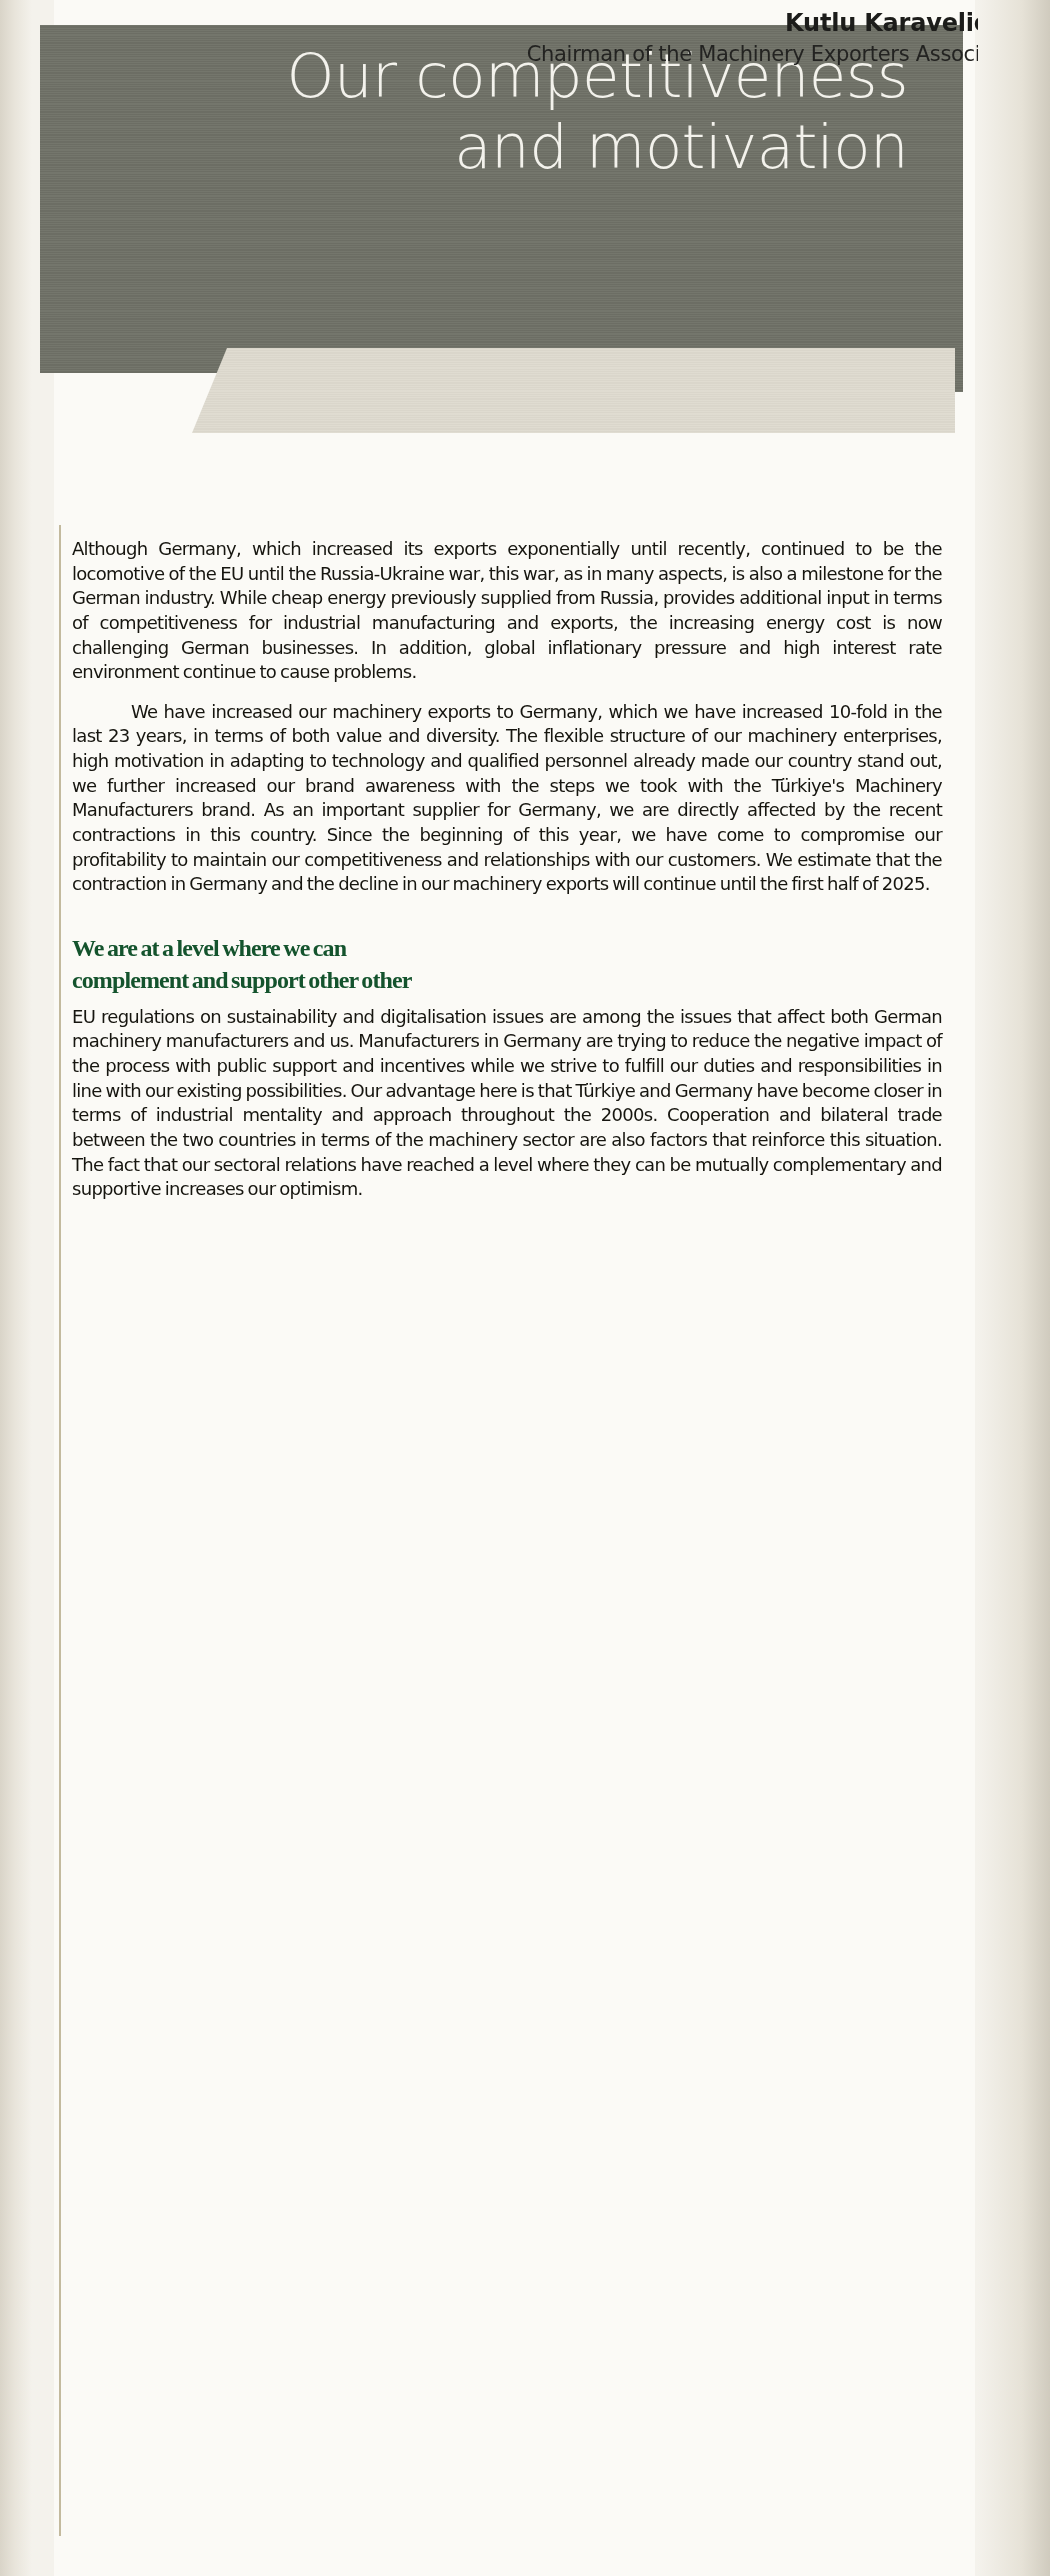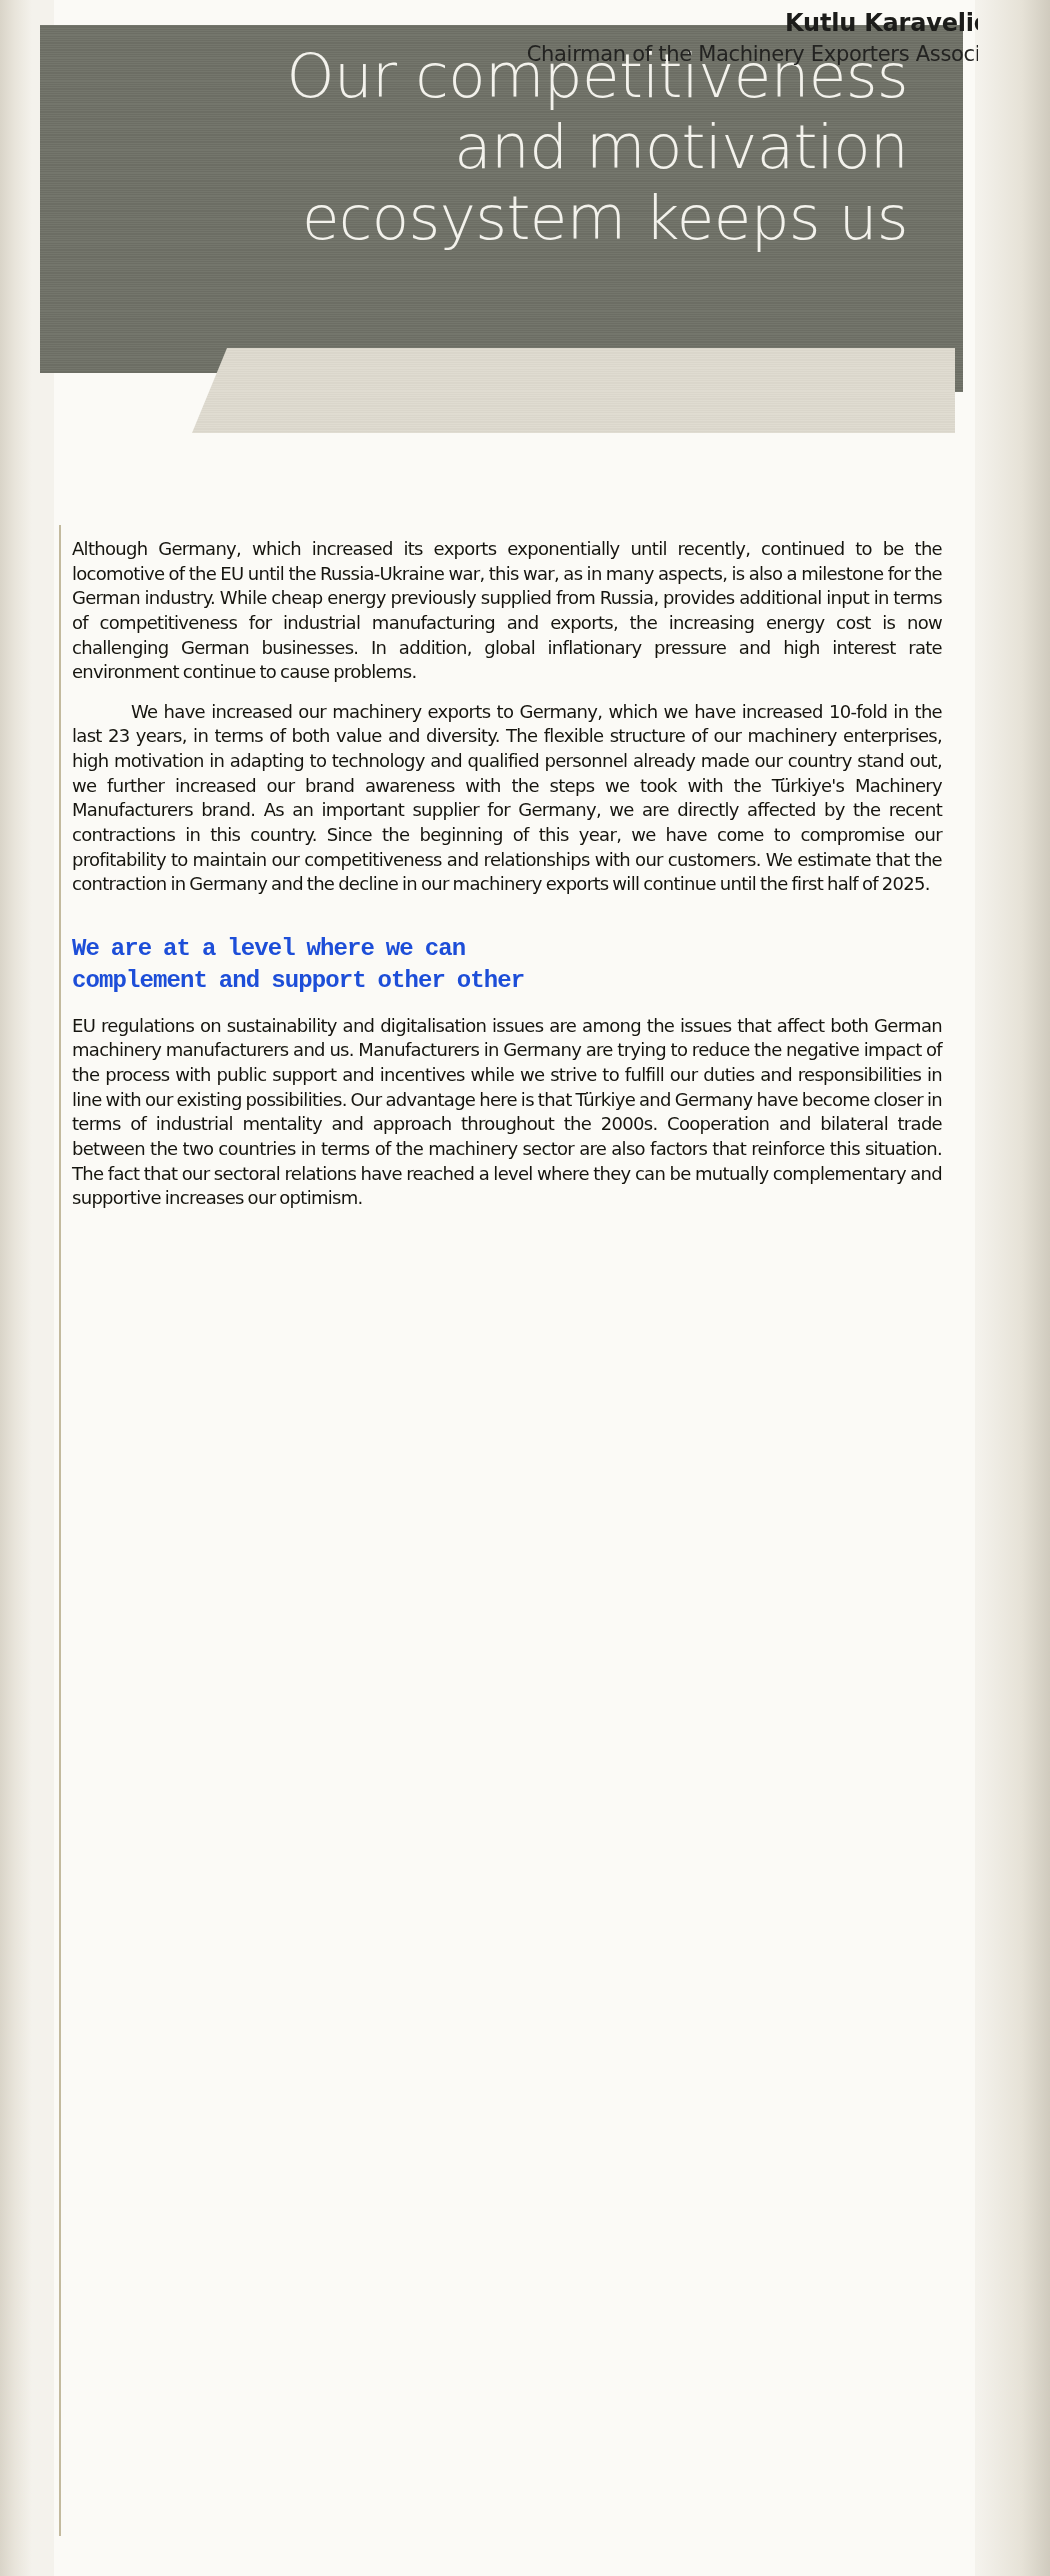"ecosystem keeps us" span.line { html: <span>ecosystem keeps us</span> -> none }
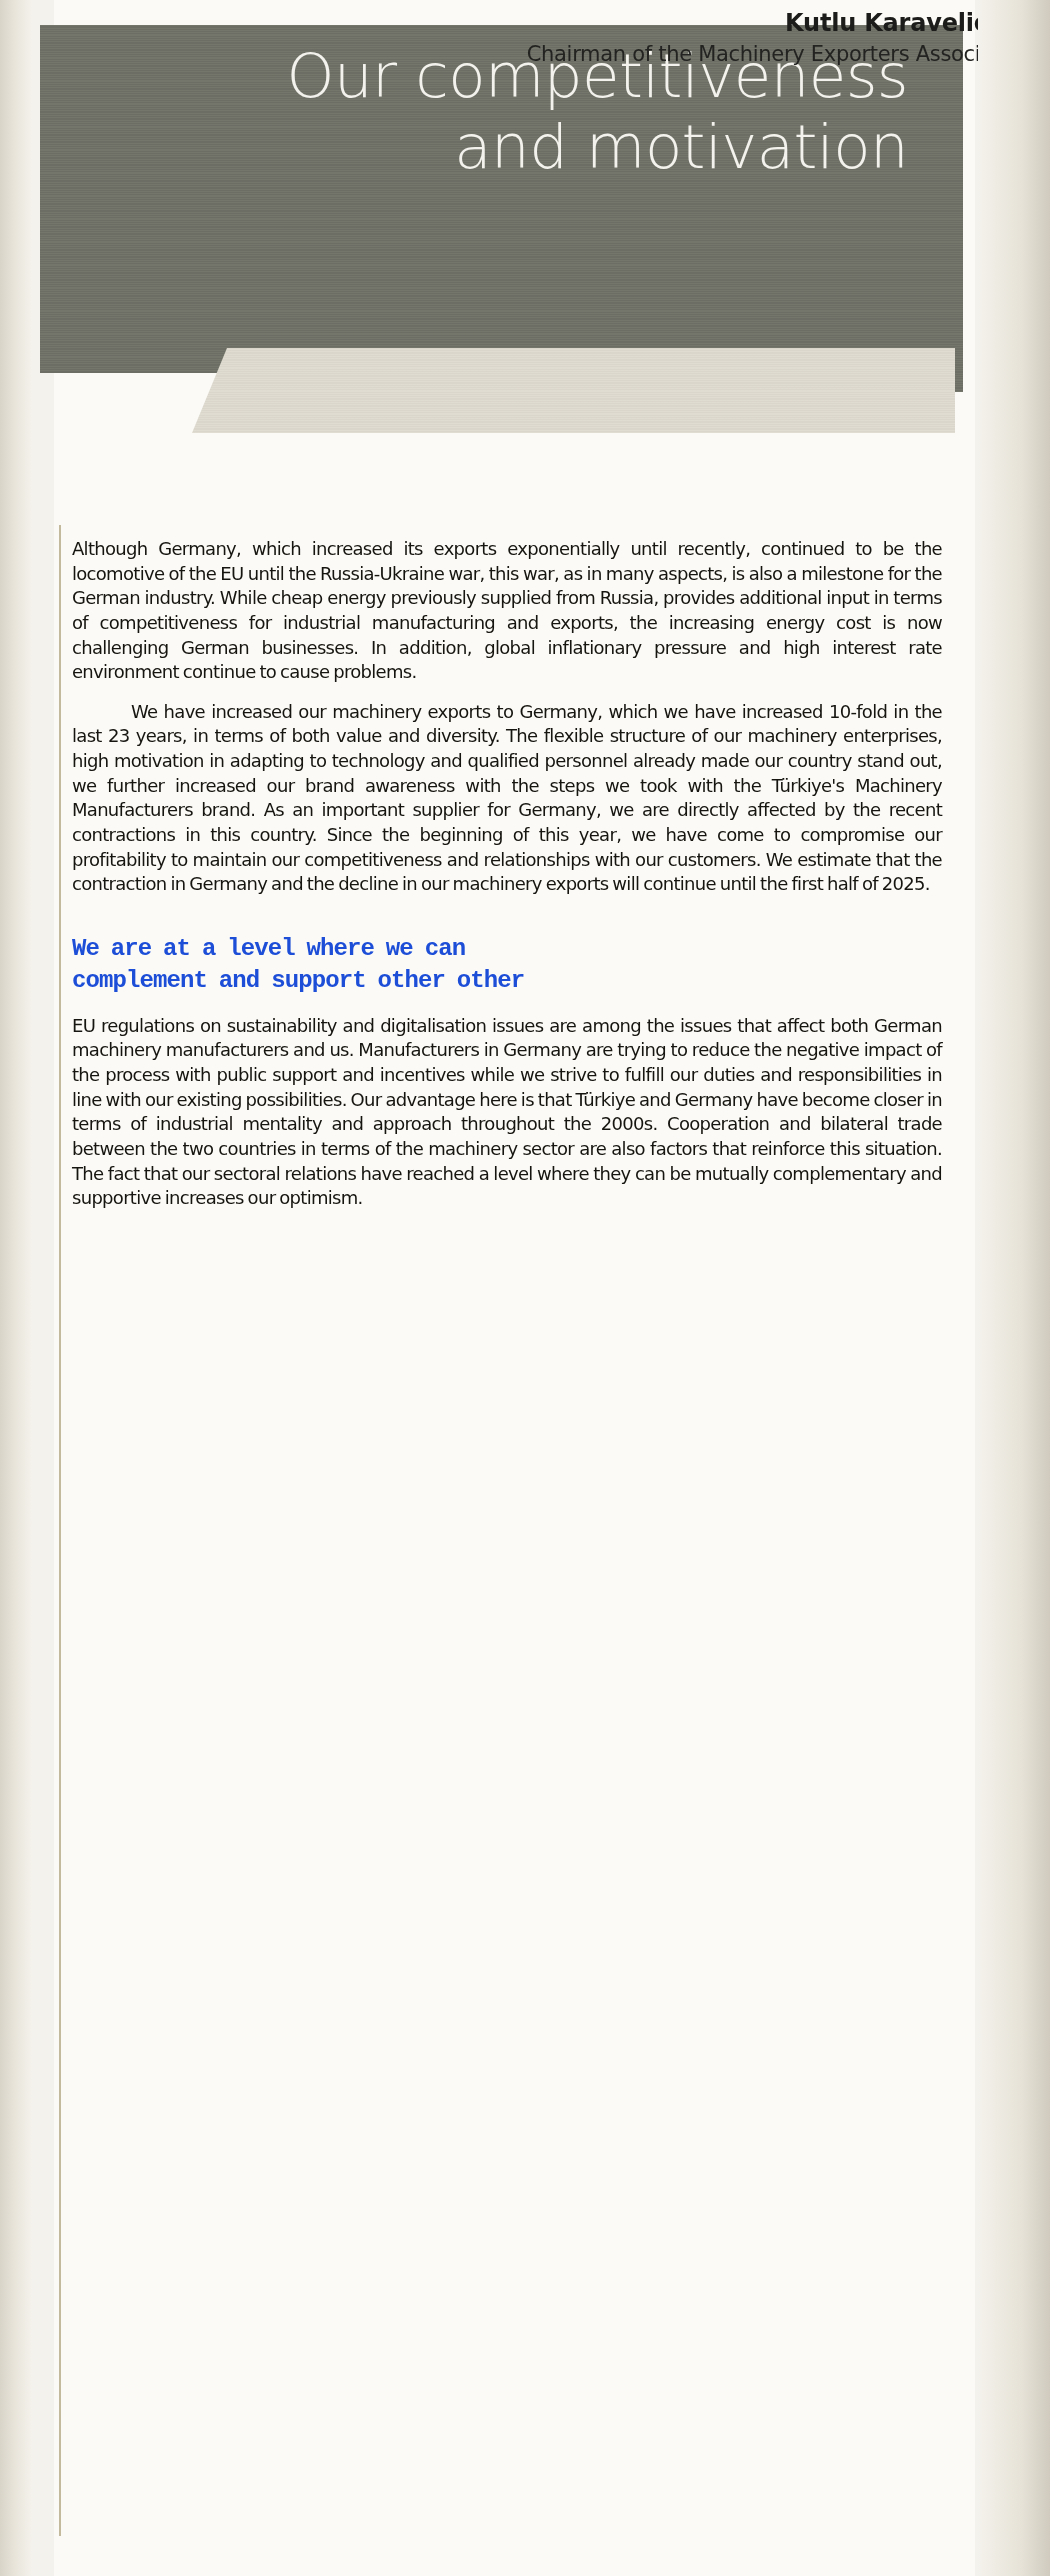"We are at a level" .subhead { color: #1d4ed8 -> #14532d; font-family: Liberation Mono, monospace -> Liberation Serif, serif; margin: 36px 0 17px 0 -> 36px 0 8px 0 }
